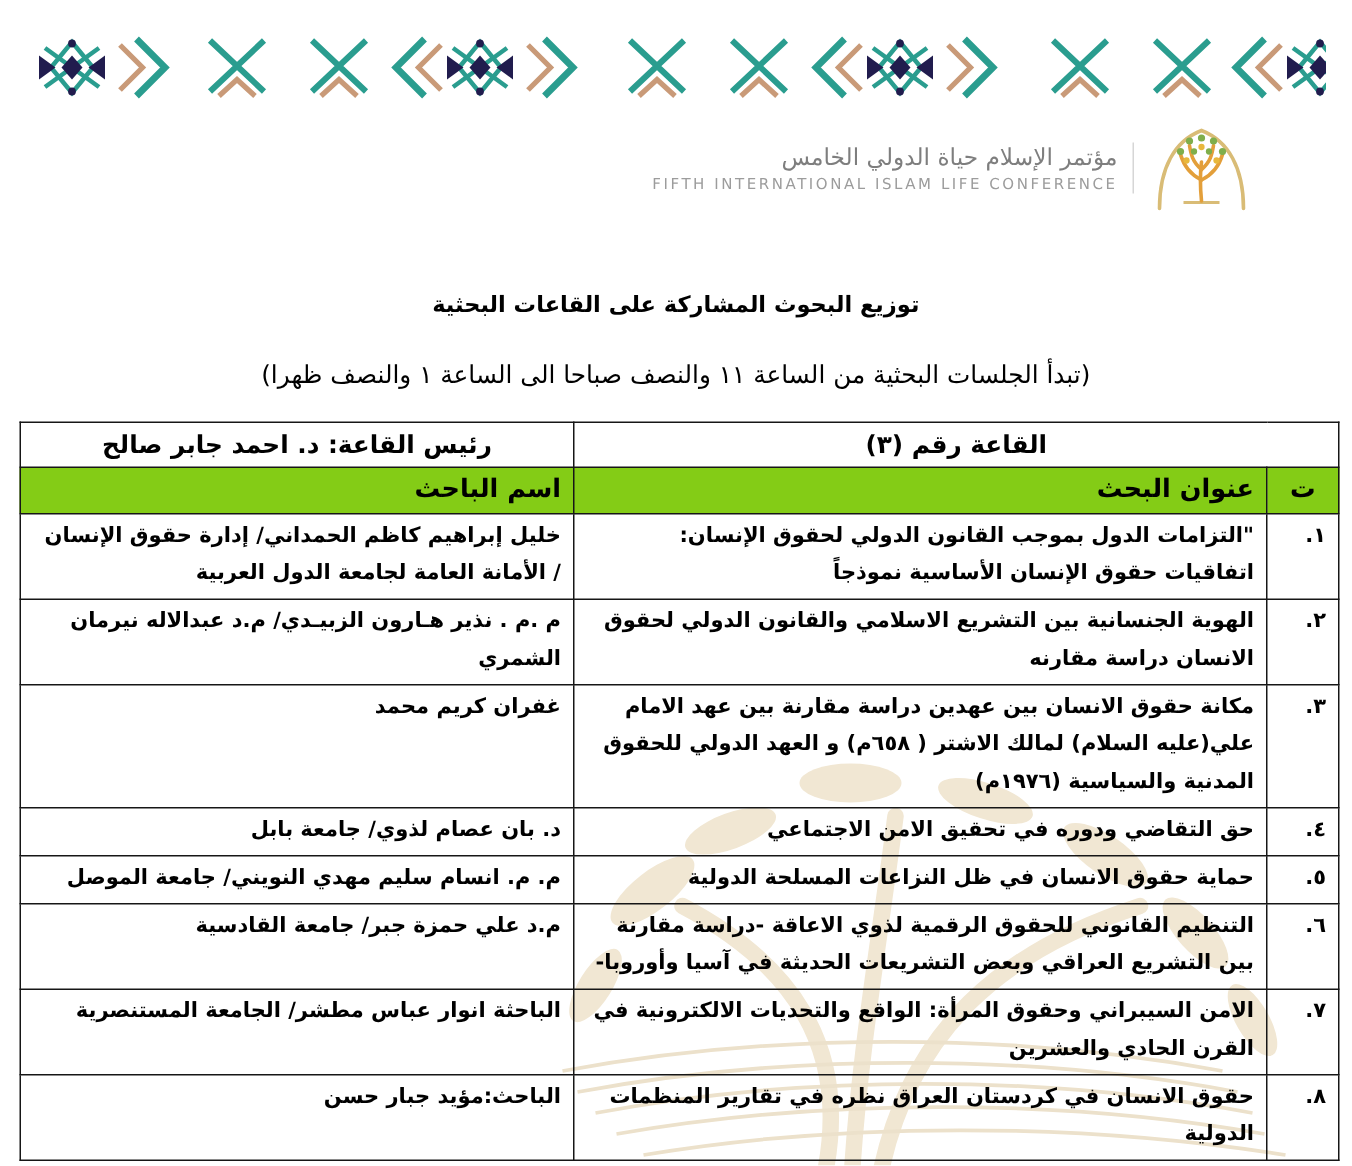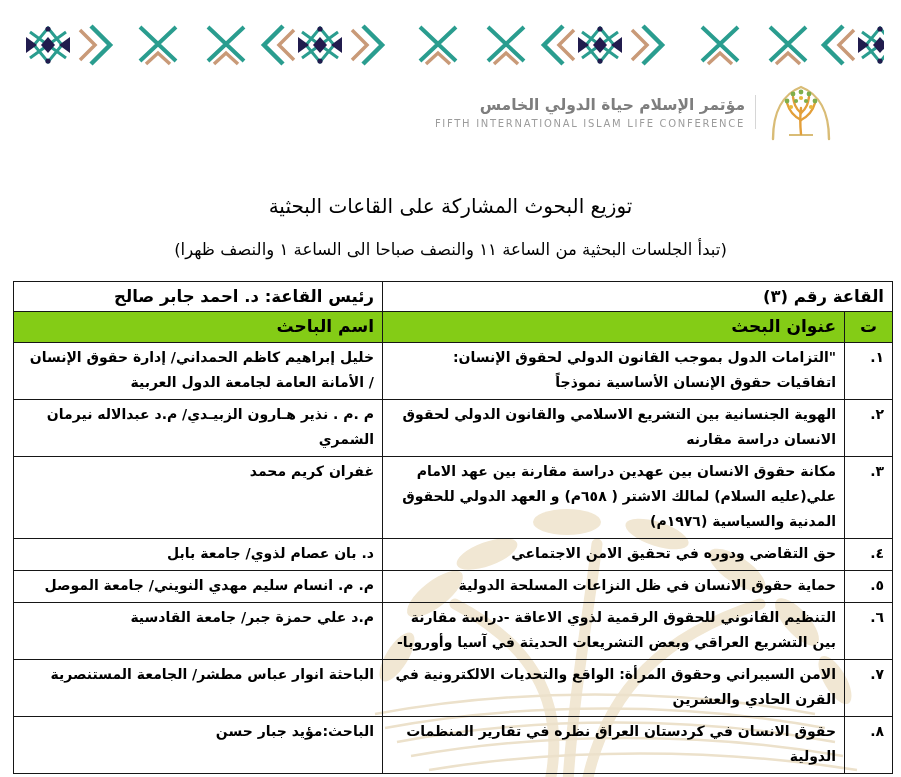"مؤتمر الإسلام حياة الدولي الخامس" .logo-ar { font-weight: bold -> normal }
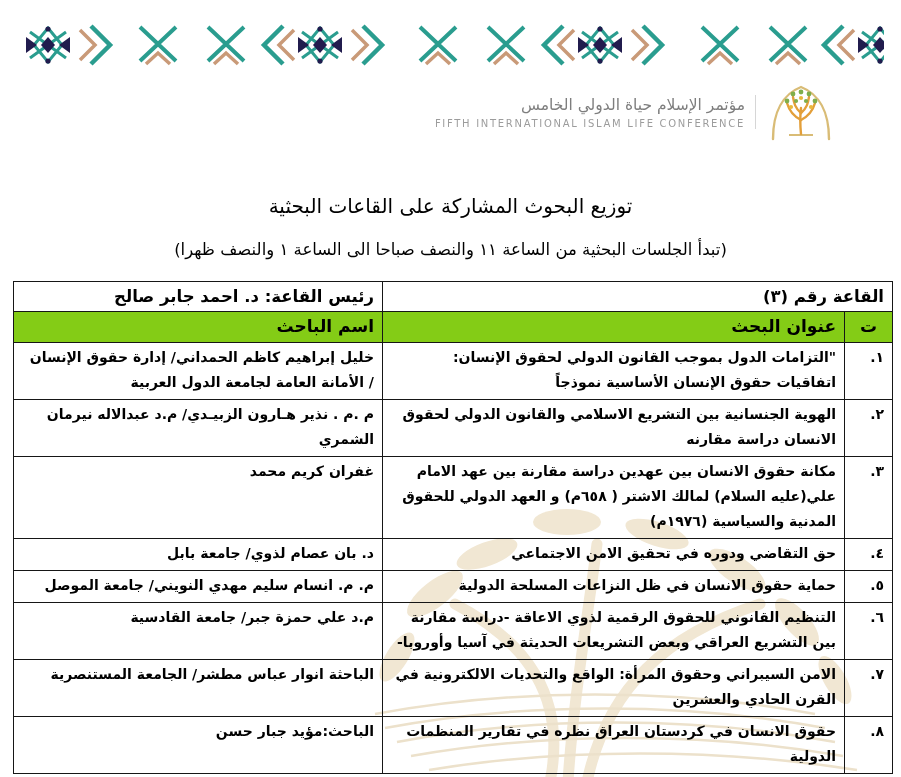"توزيع البحوث المشاركة على القاعات" .title { font-size: 20px -> 15px; font-weight: normal -> bold }
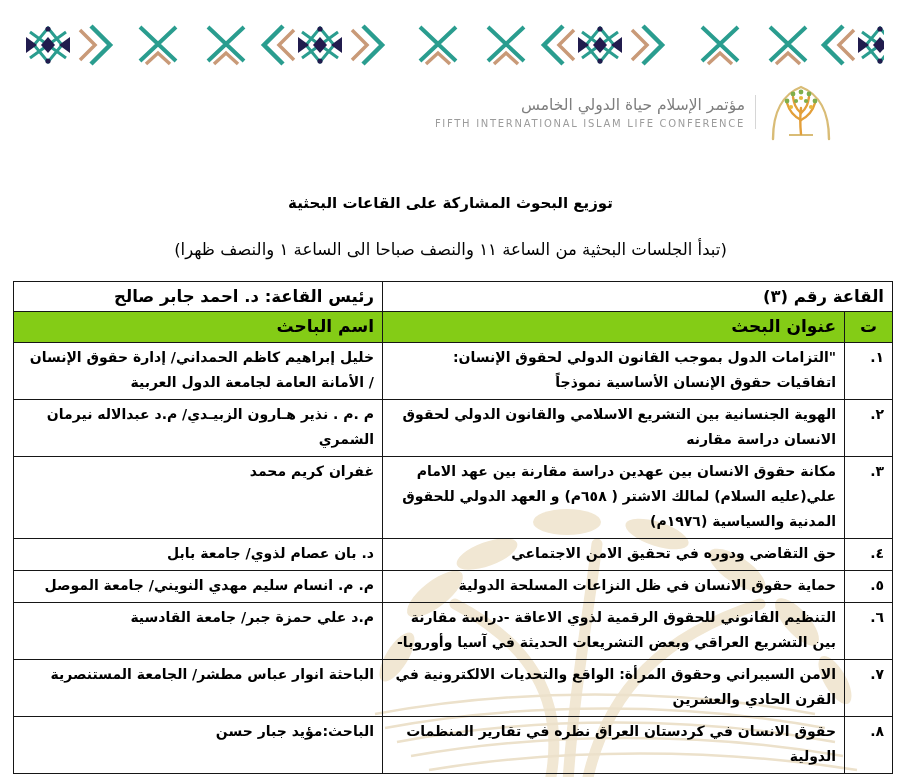"رئيس القاعة: د. احمد جابر" table.sched th,table.sched td { text-align: right -> none }
